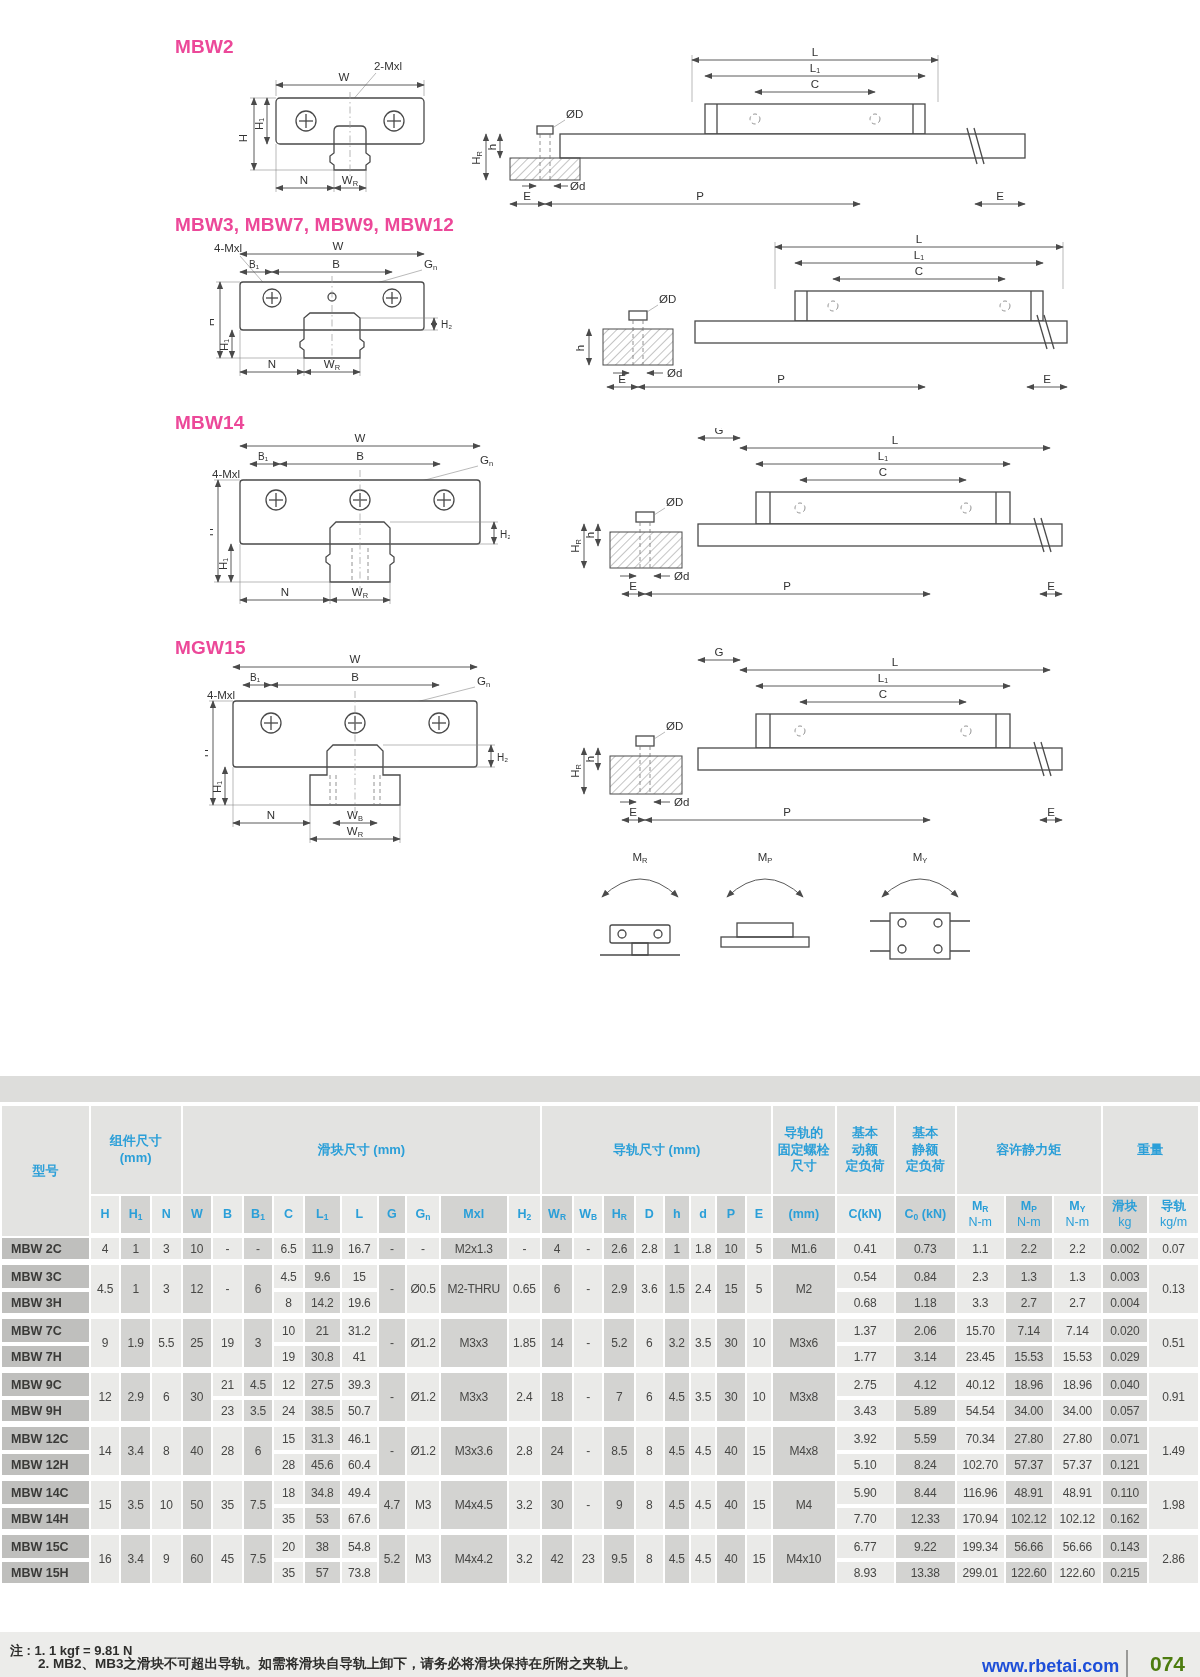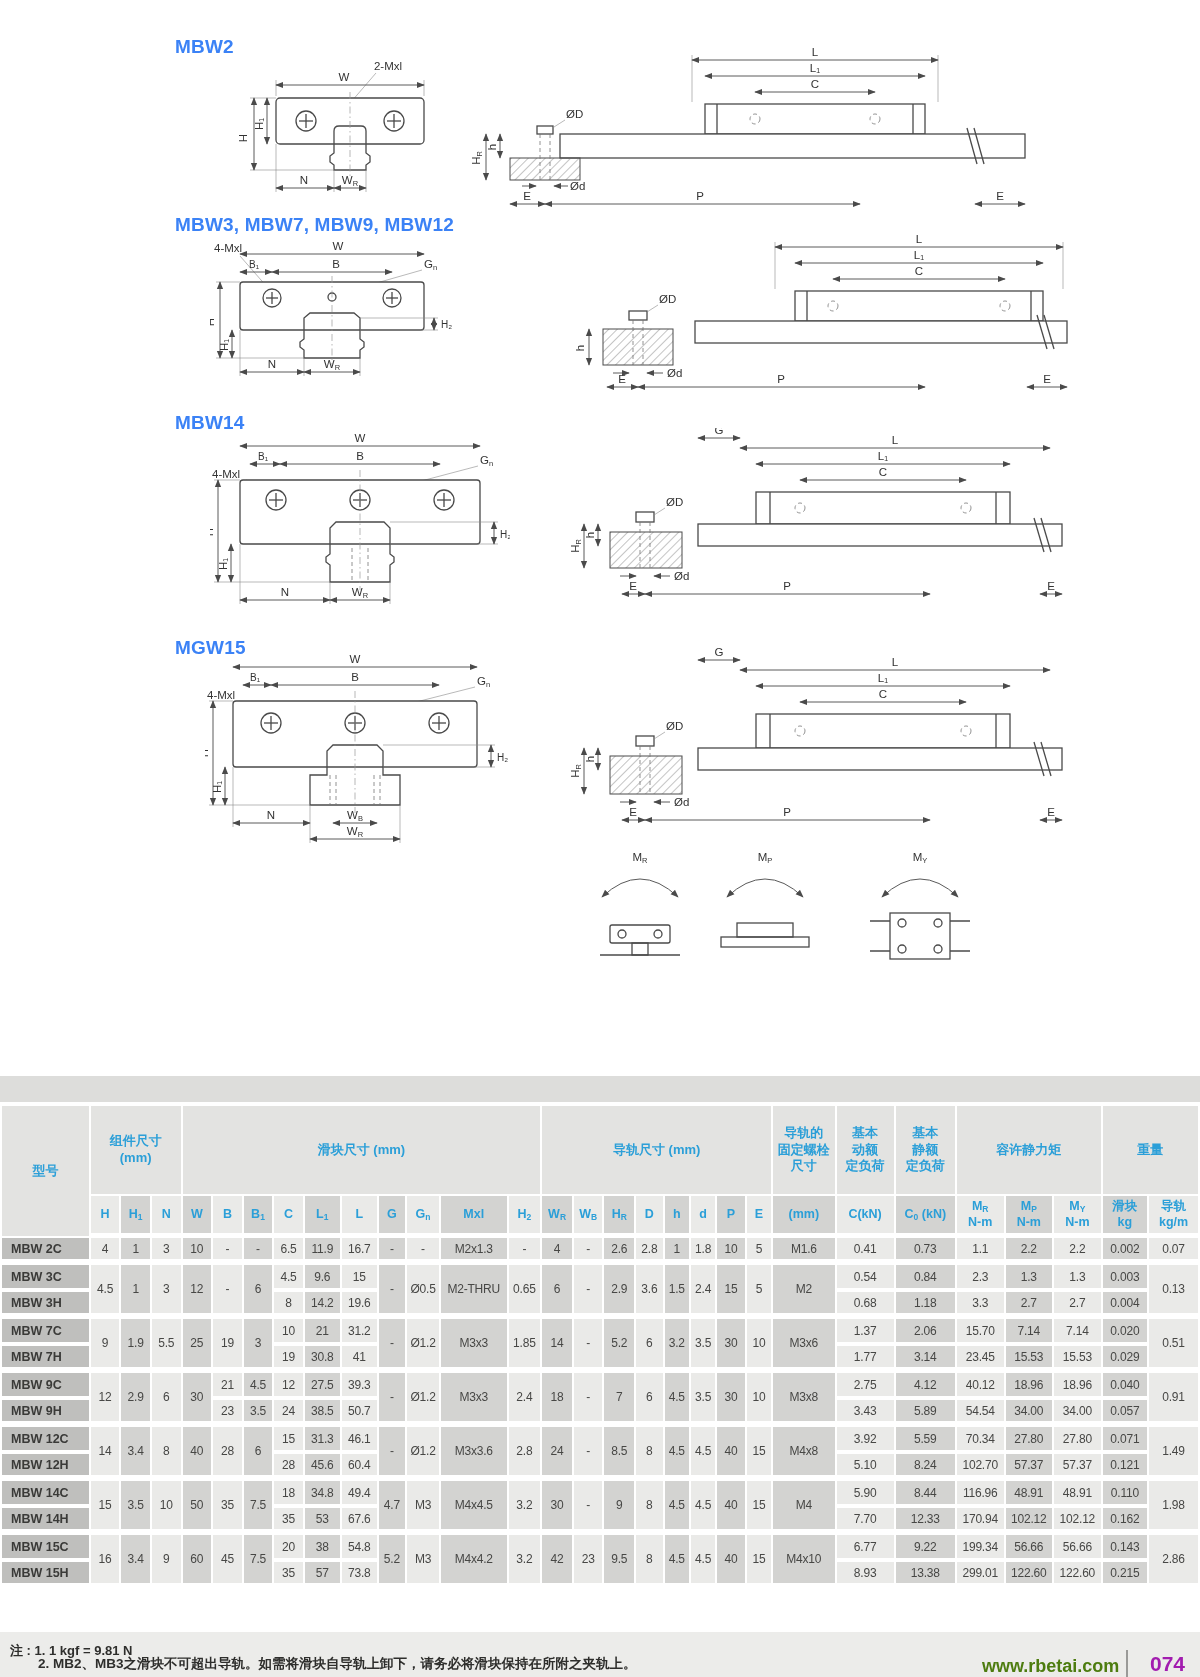"MBW2" .sec-title { color: #3b82f6 -> #ec4899 }
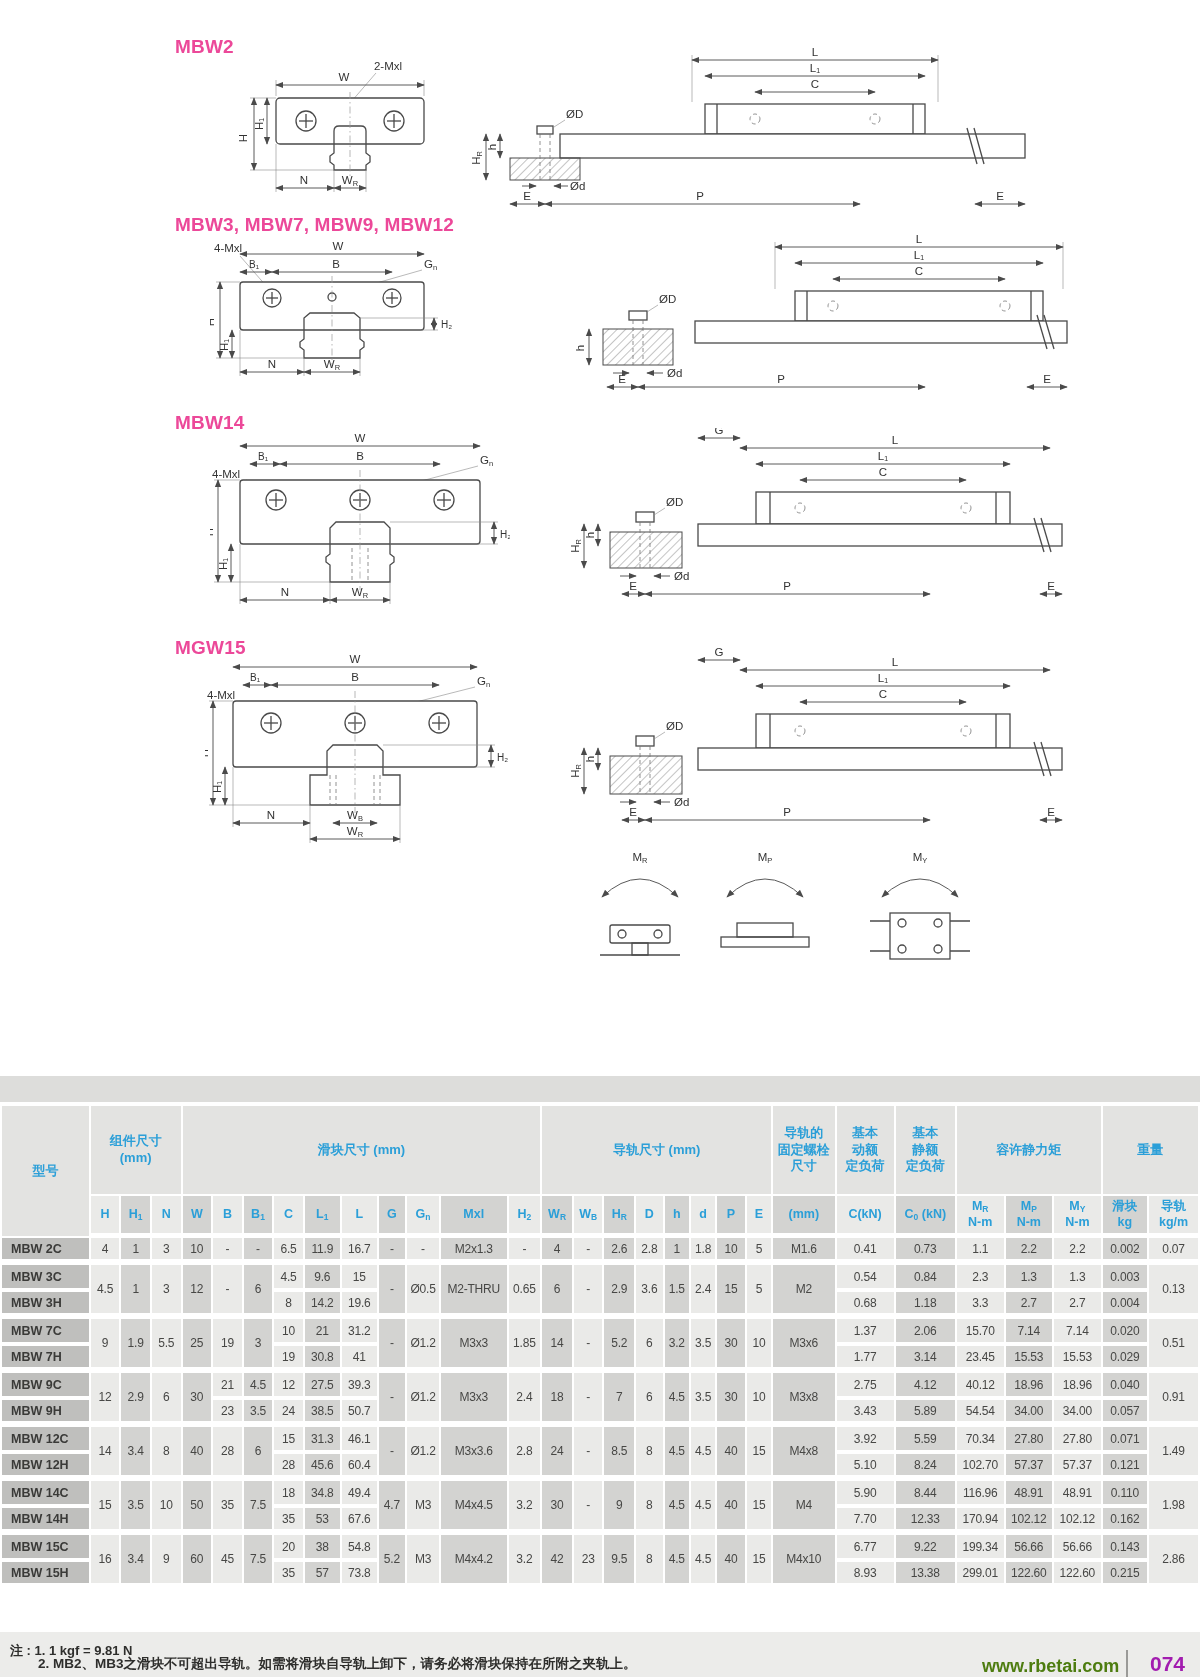"N-m" .l2 { font-weight: bold -> normal }
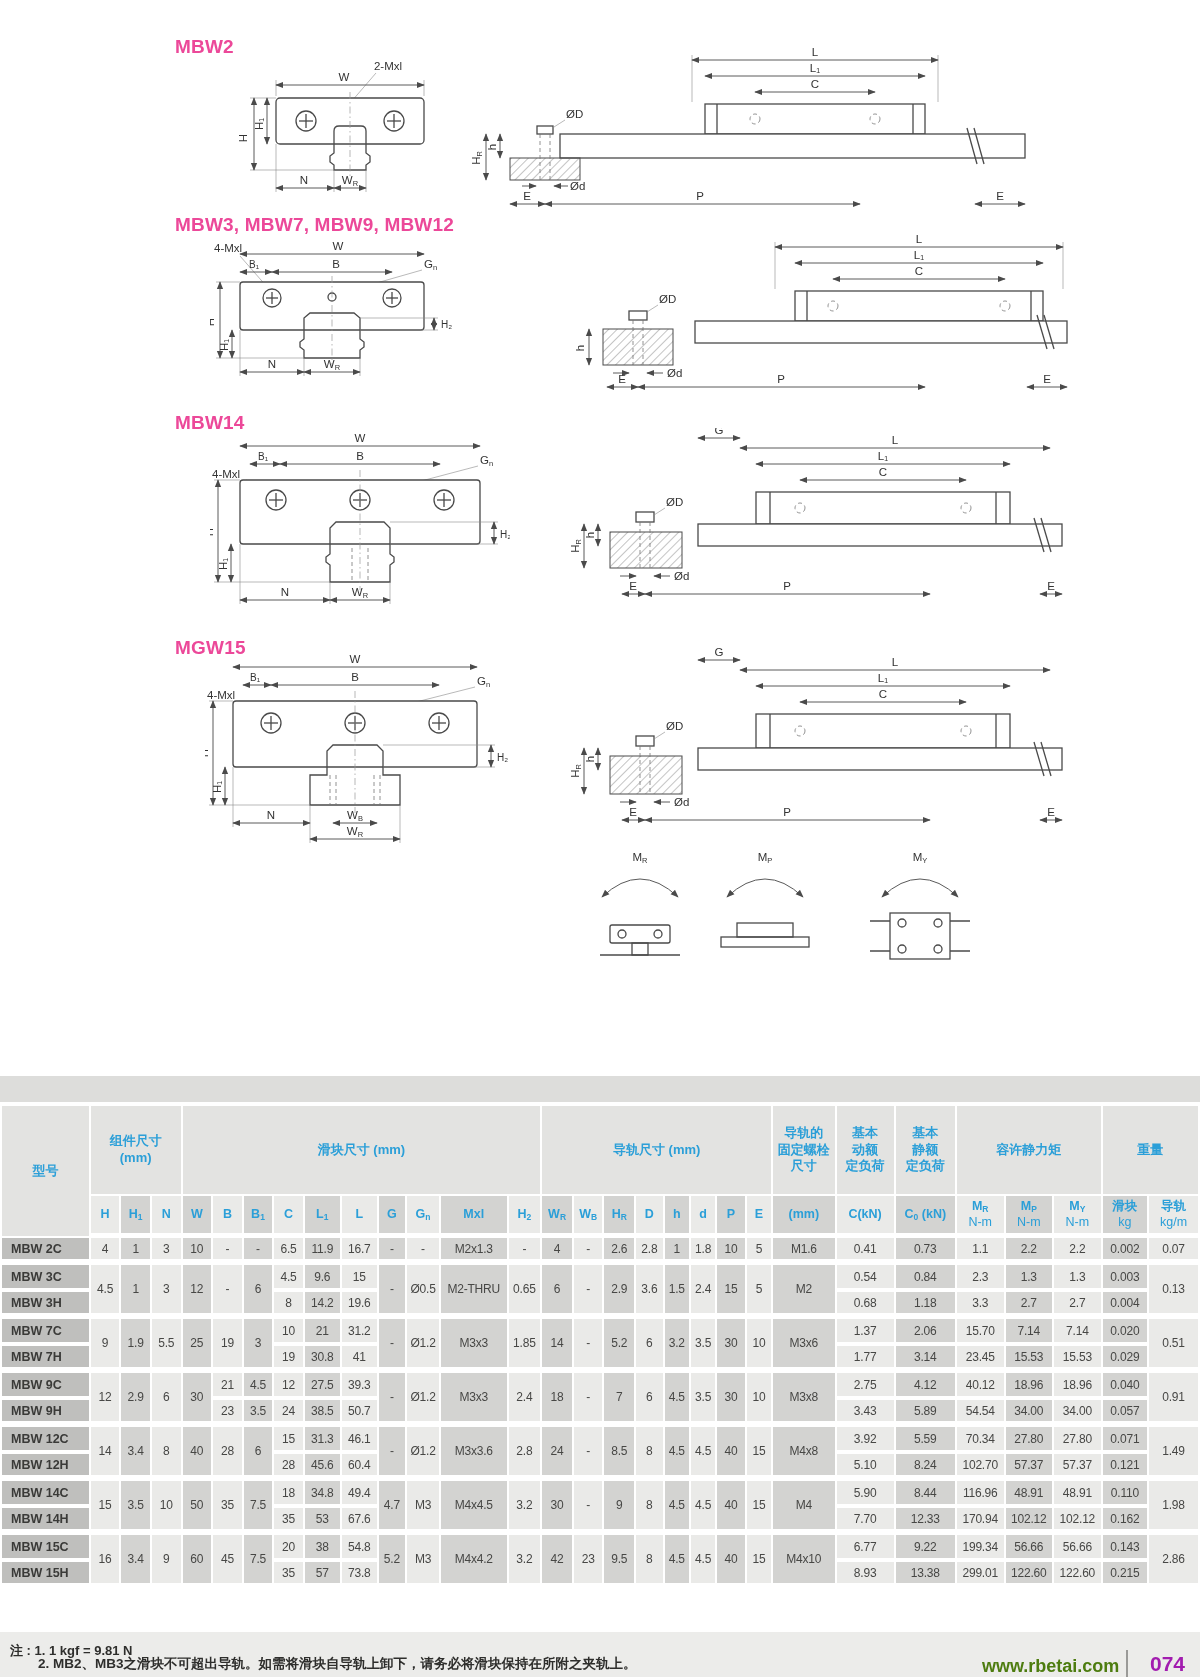"www.rbetai.com" .site { color: #4d7c0f -> #1d4ed8 }
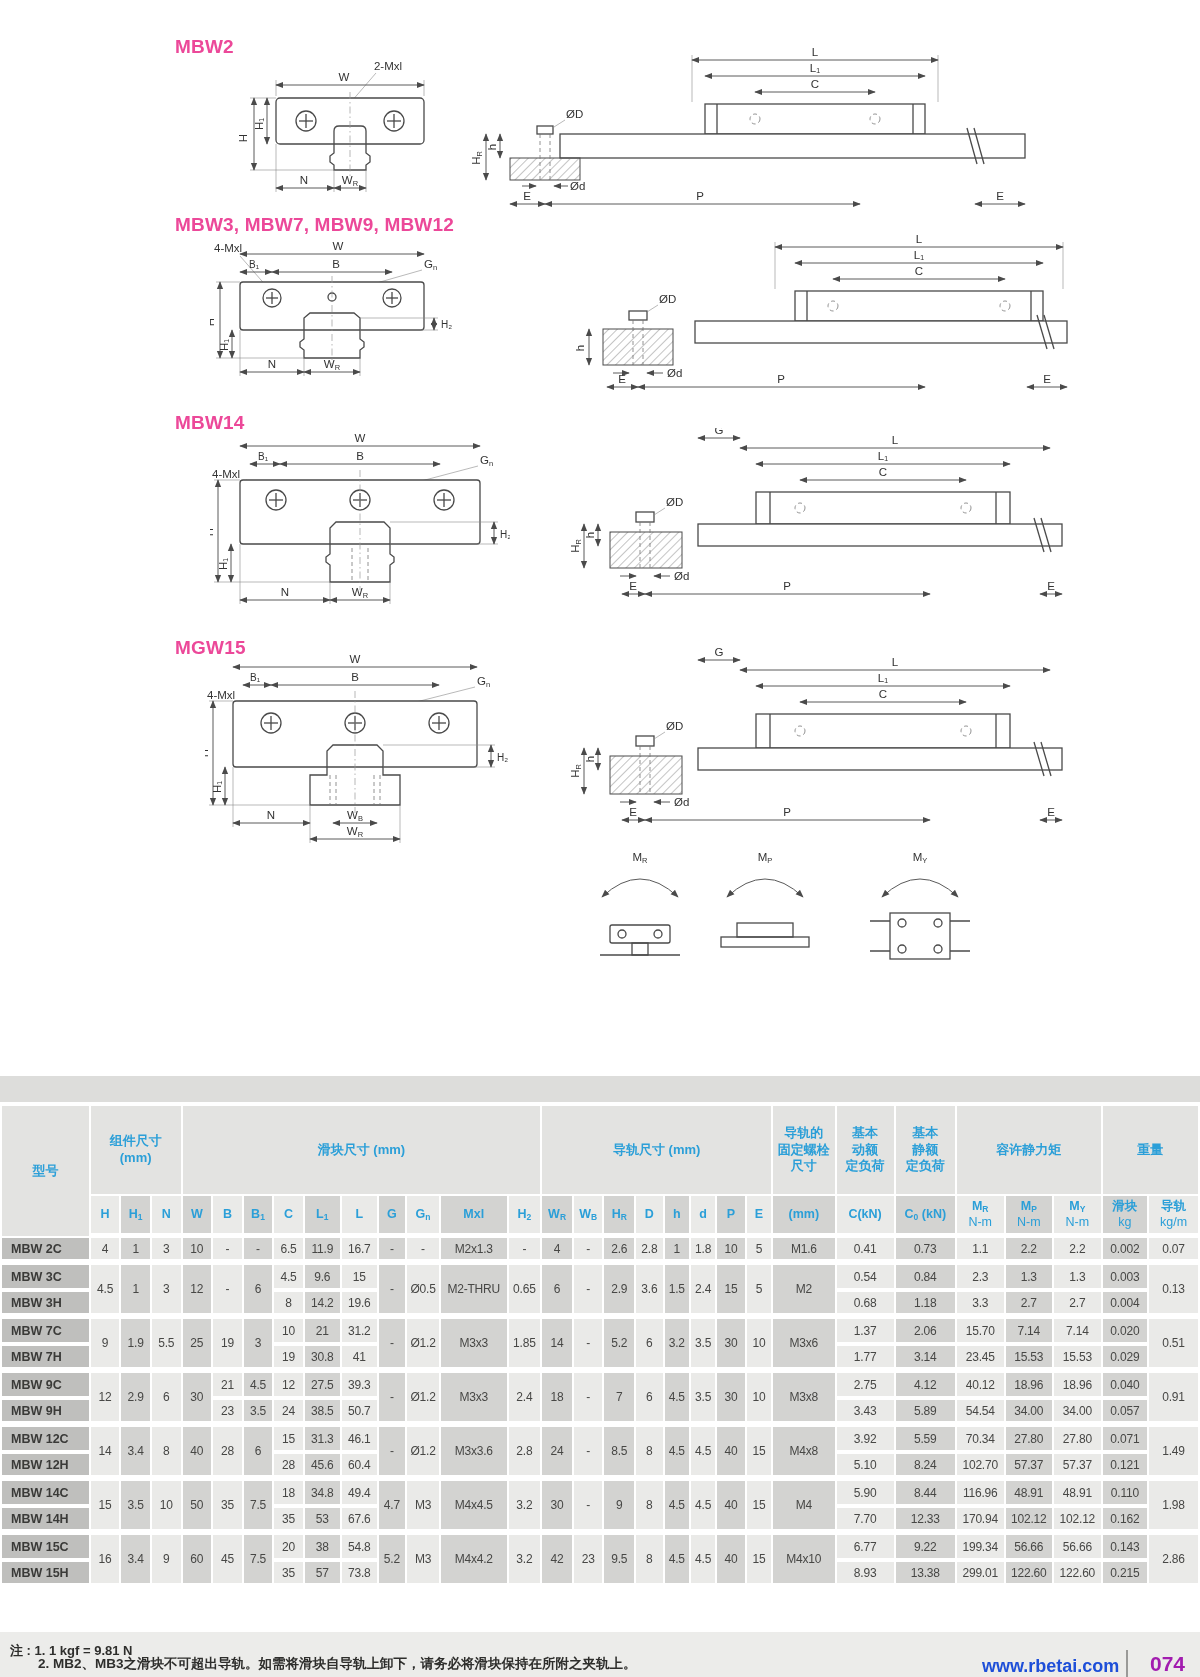"074" .pgno { color: #a21caf -> #4d7c0f }
